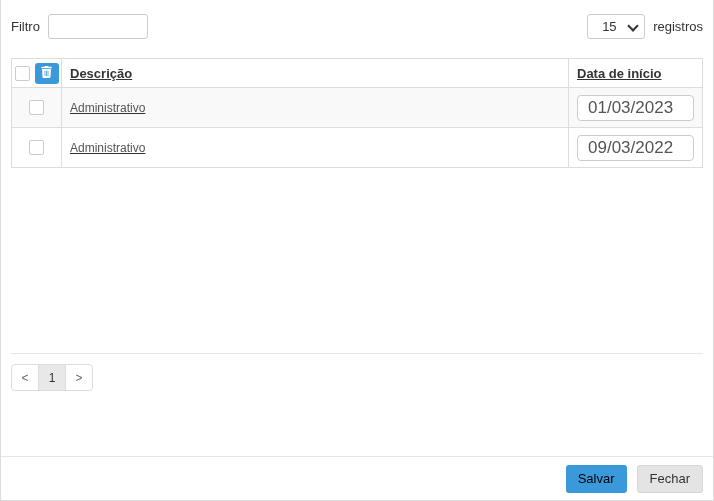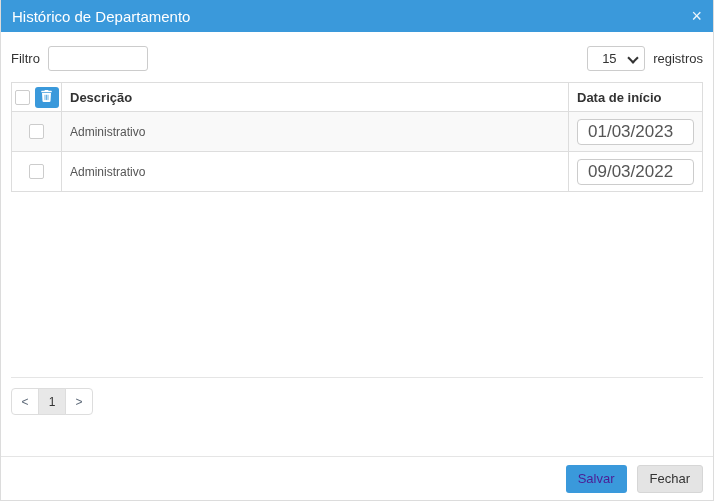"Histórico de Departamento" div.modal-header { html: <div> <span>Histórico de Departamento</span> <span>×</span> </div> -> none }
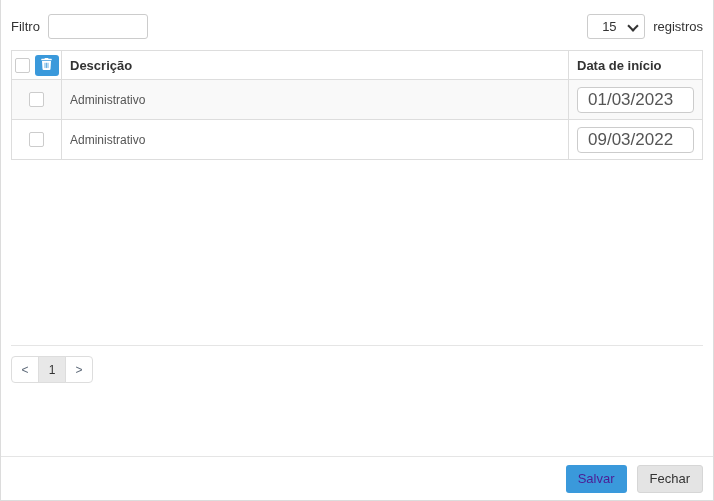"Descrição" table.grid { margin-top: 11px -> 19px; text-decoration: none -> underline }
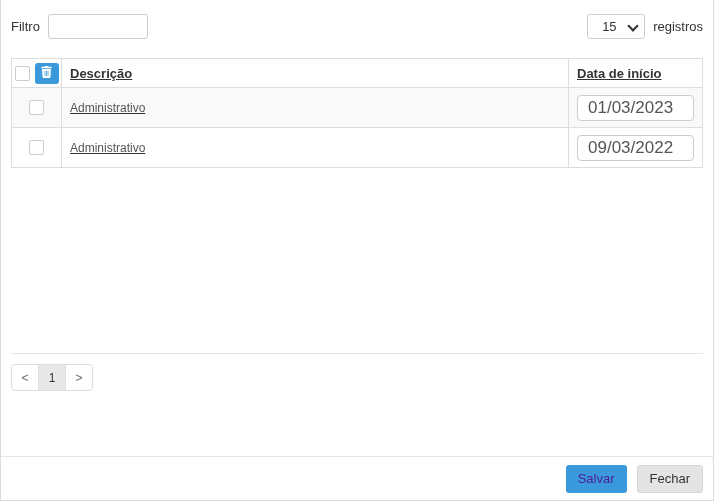"Salvar" .btn-primary { color: #4c1d95 -> #000000 }
